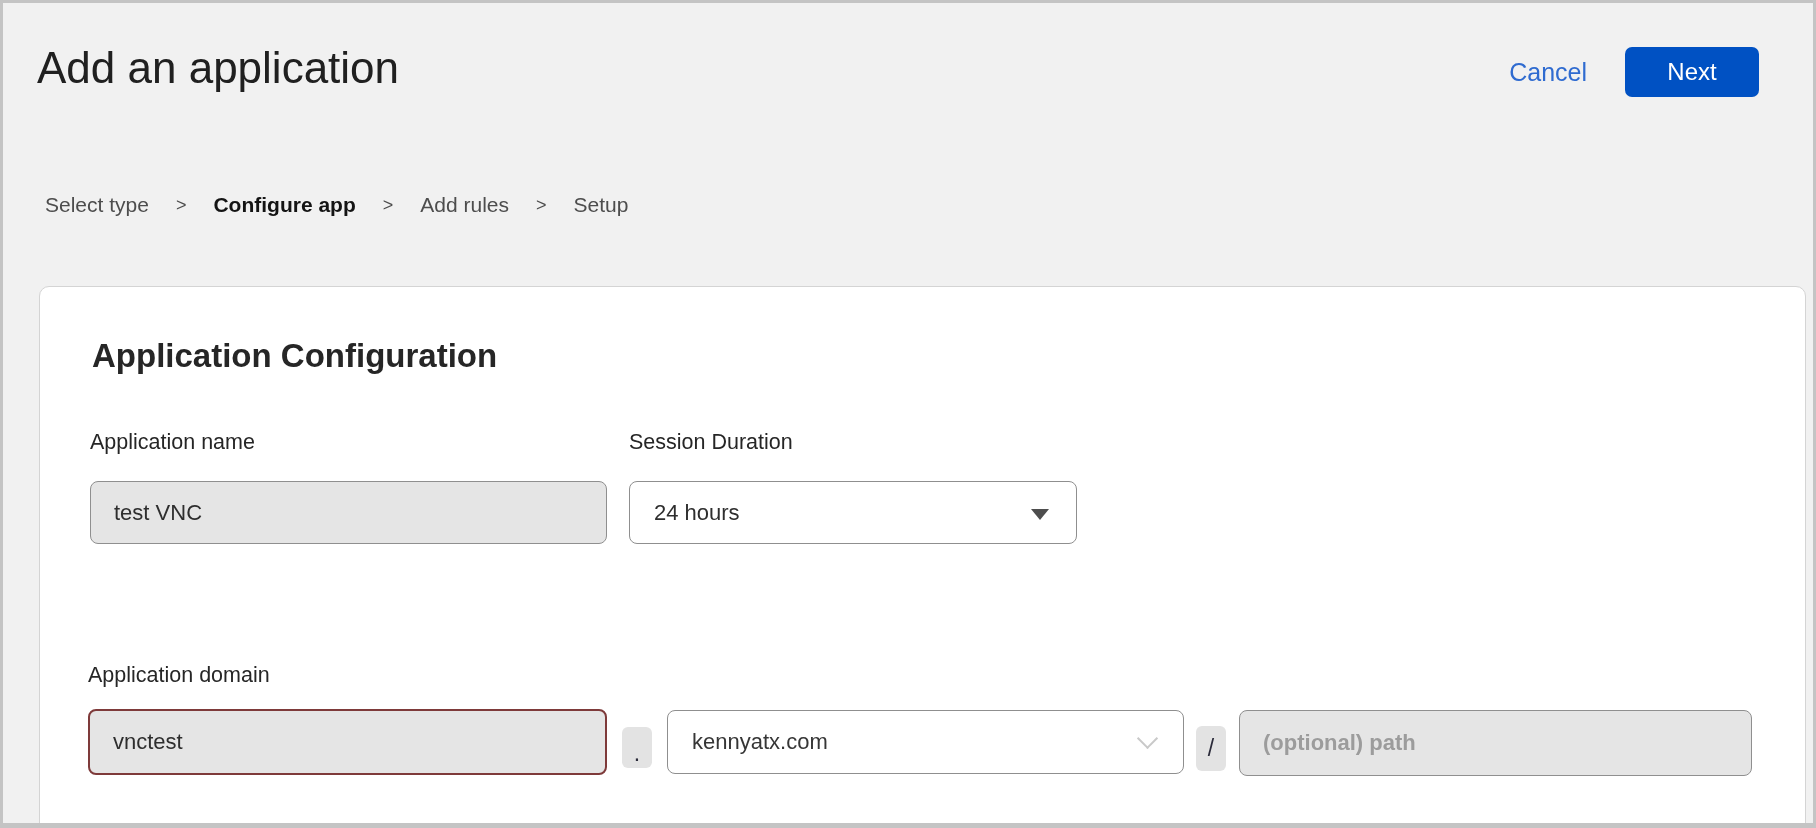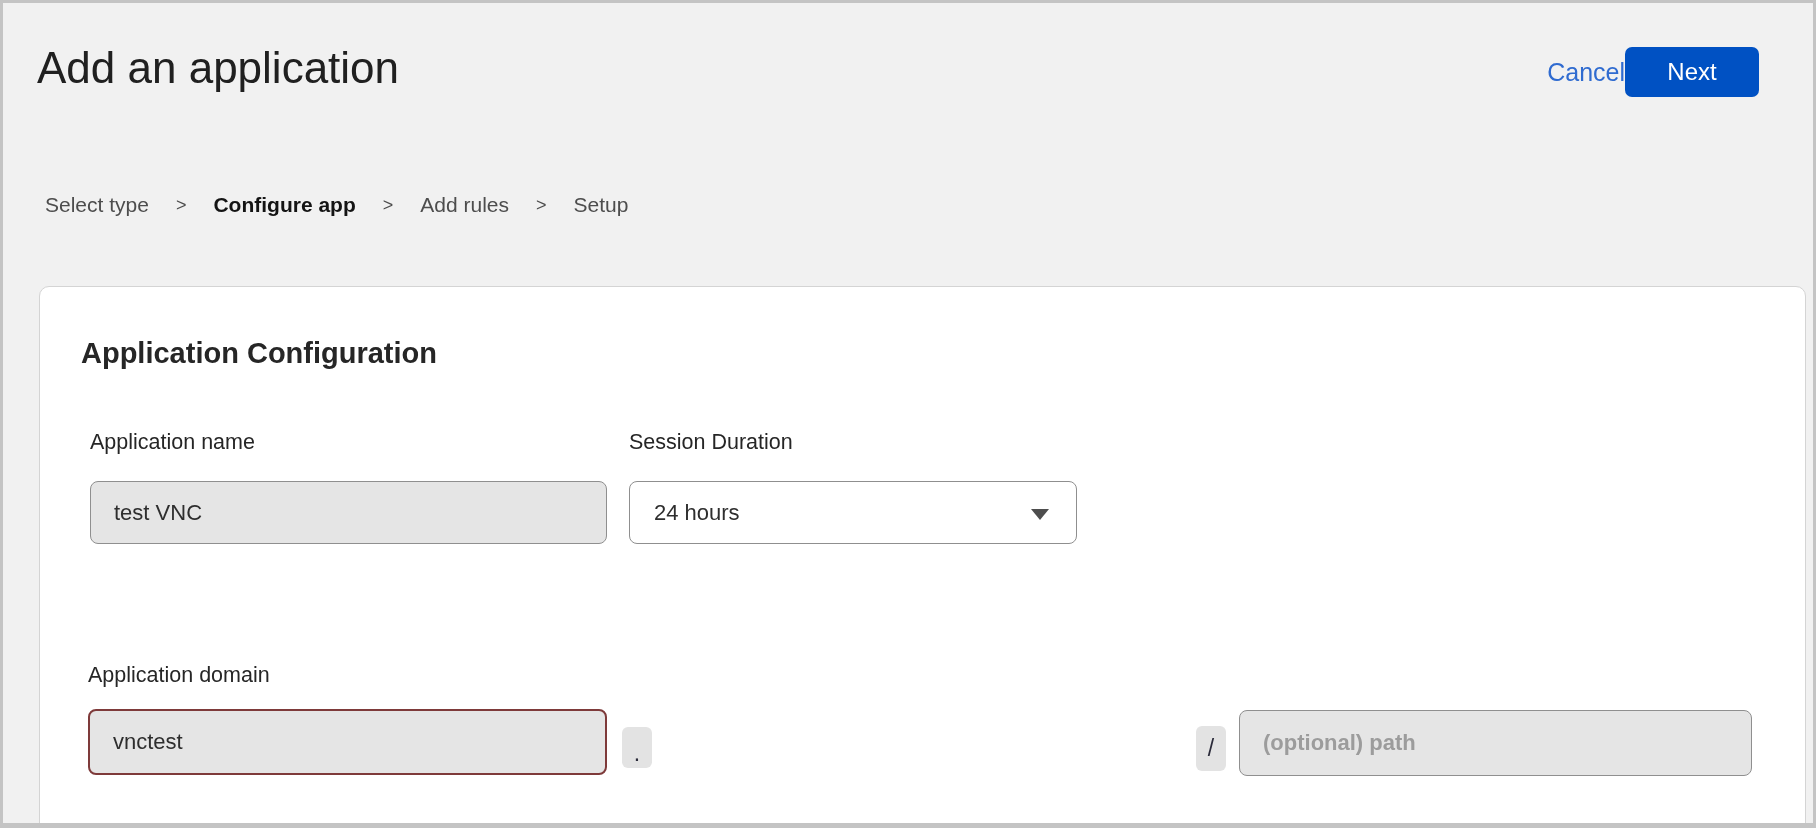"Cancel" .header-actions { gap: none -> 38px }
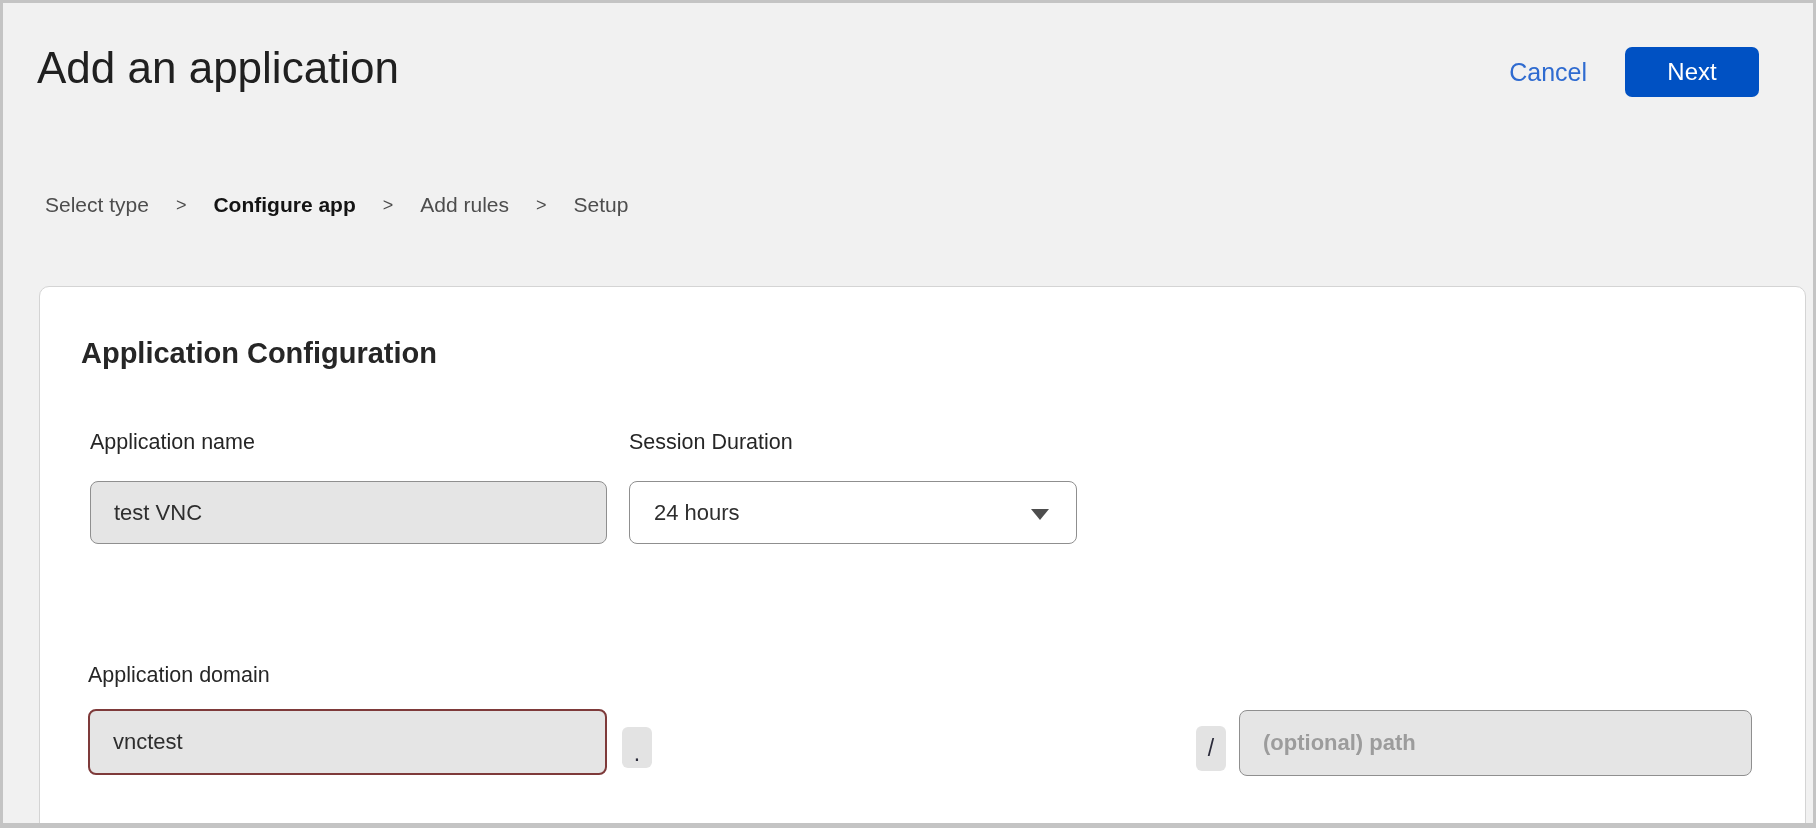"Application Configuration" .section-title { font-size: 29px -> 33px; left: 41px -> 52px }
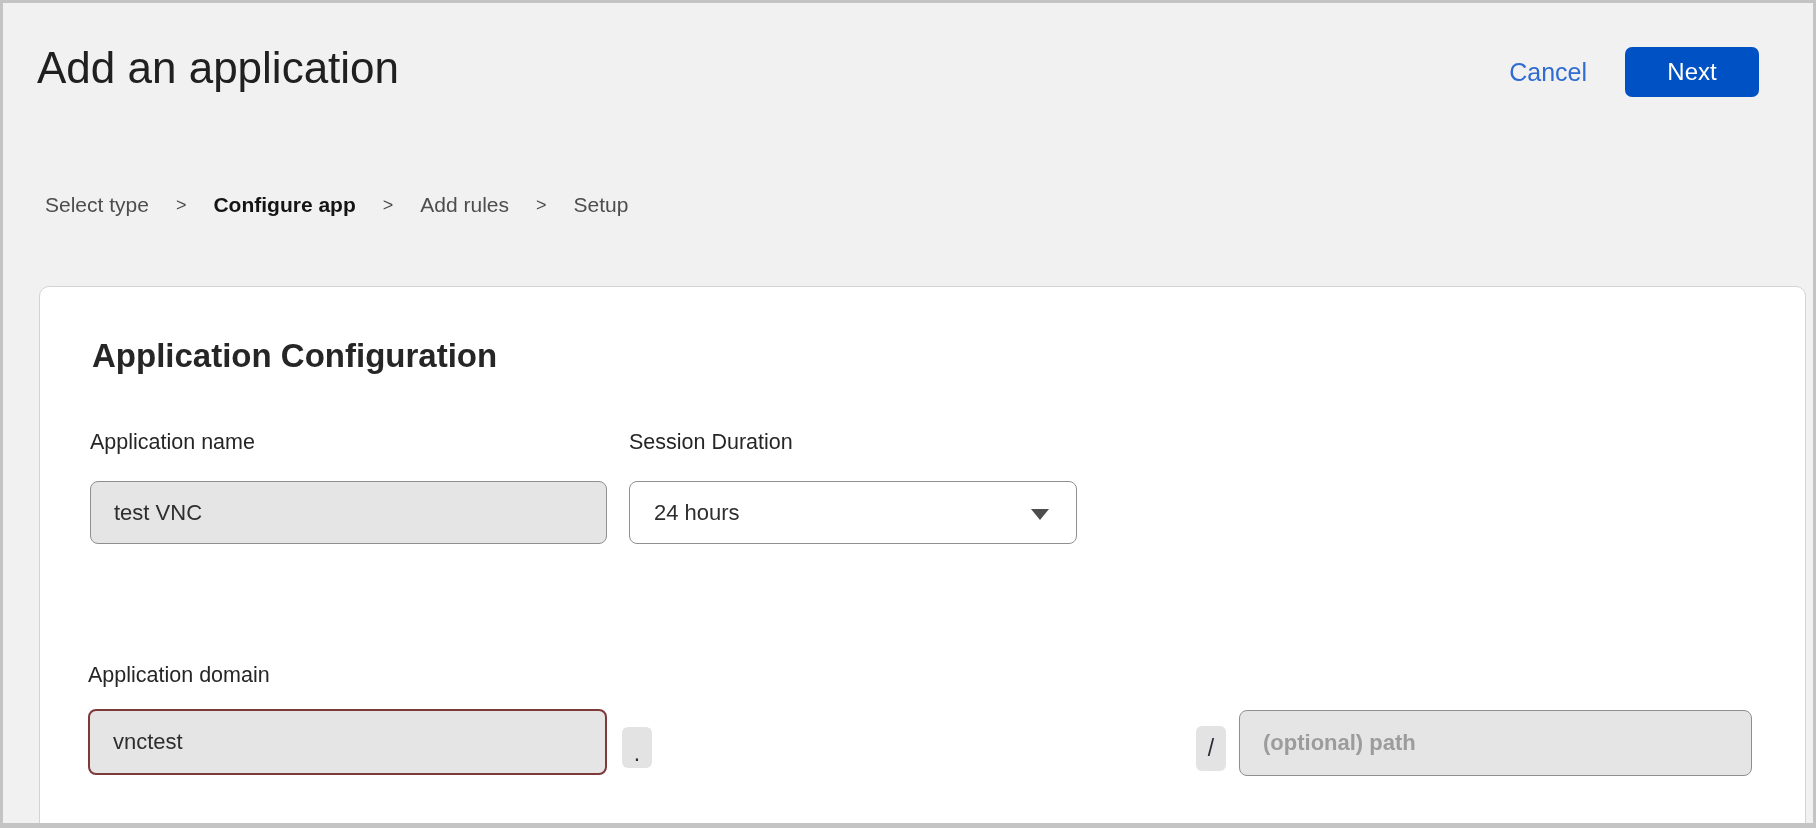"kennyatx.com" div.select-box { html: none -> <div> <span>kennyatx.com</span> <span></span> </div> }
